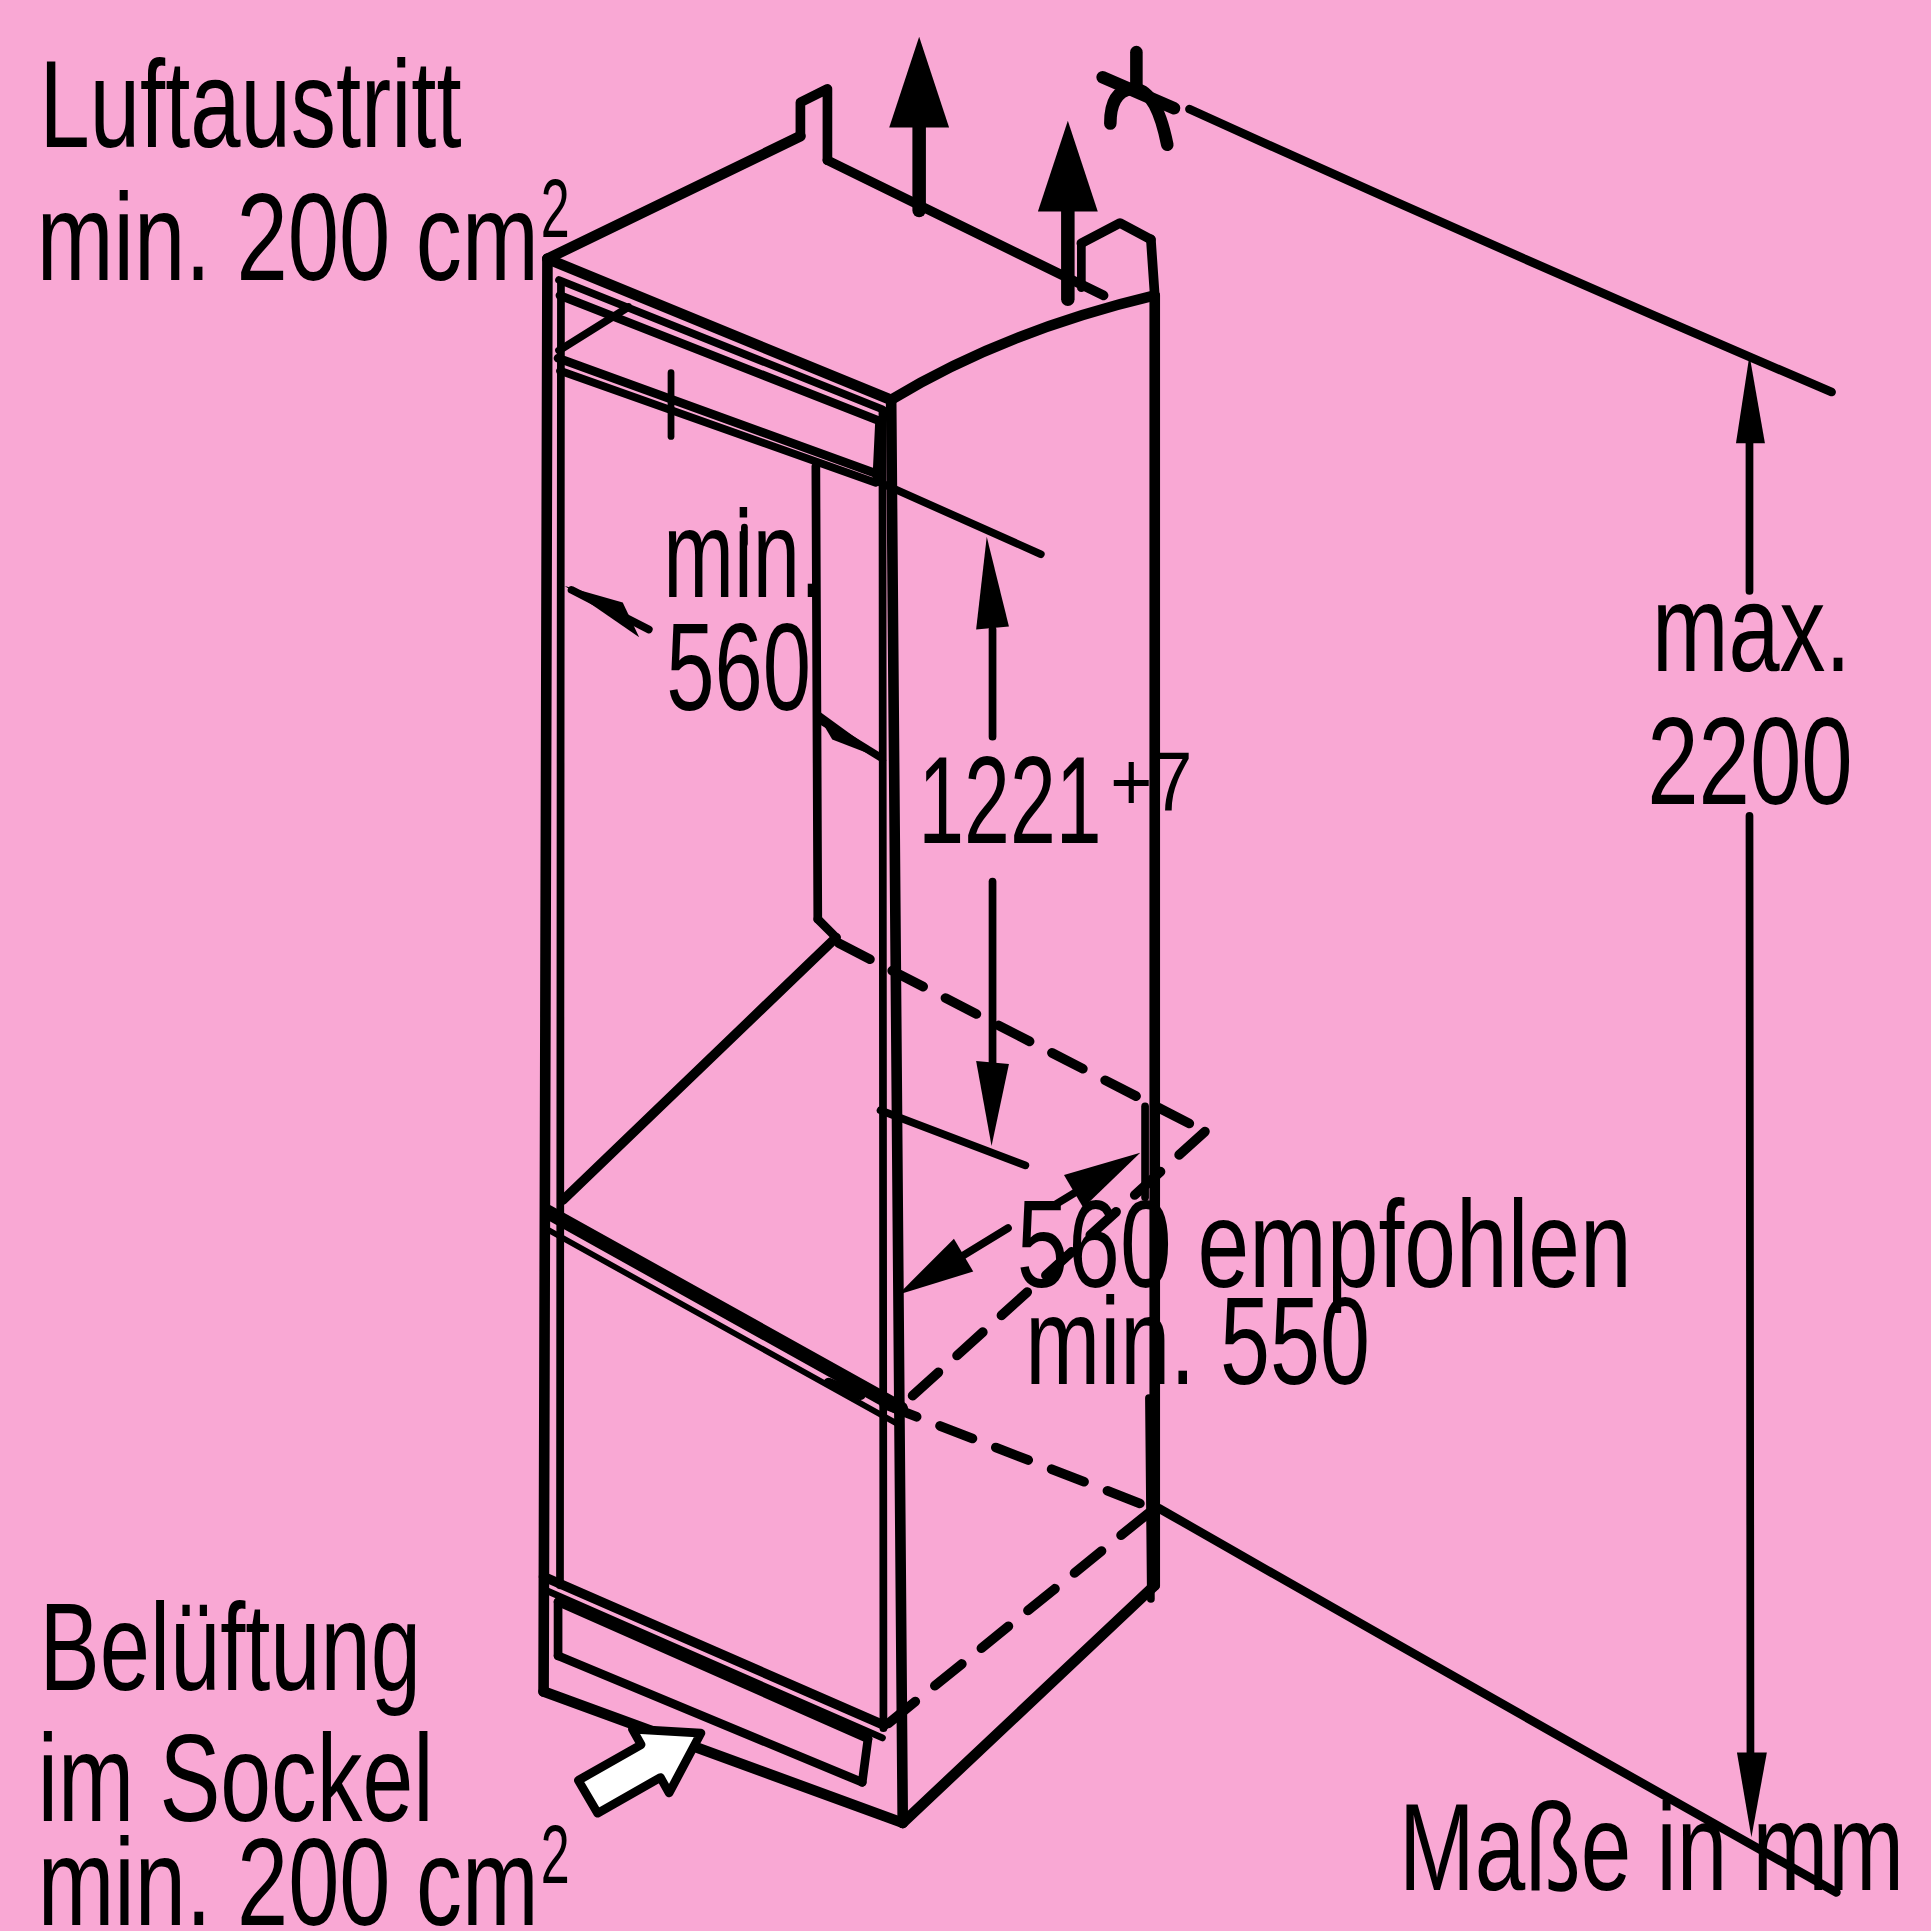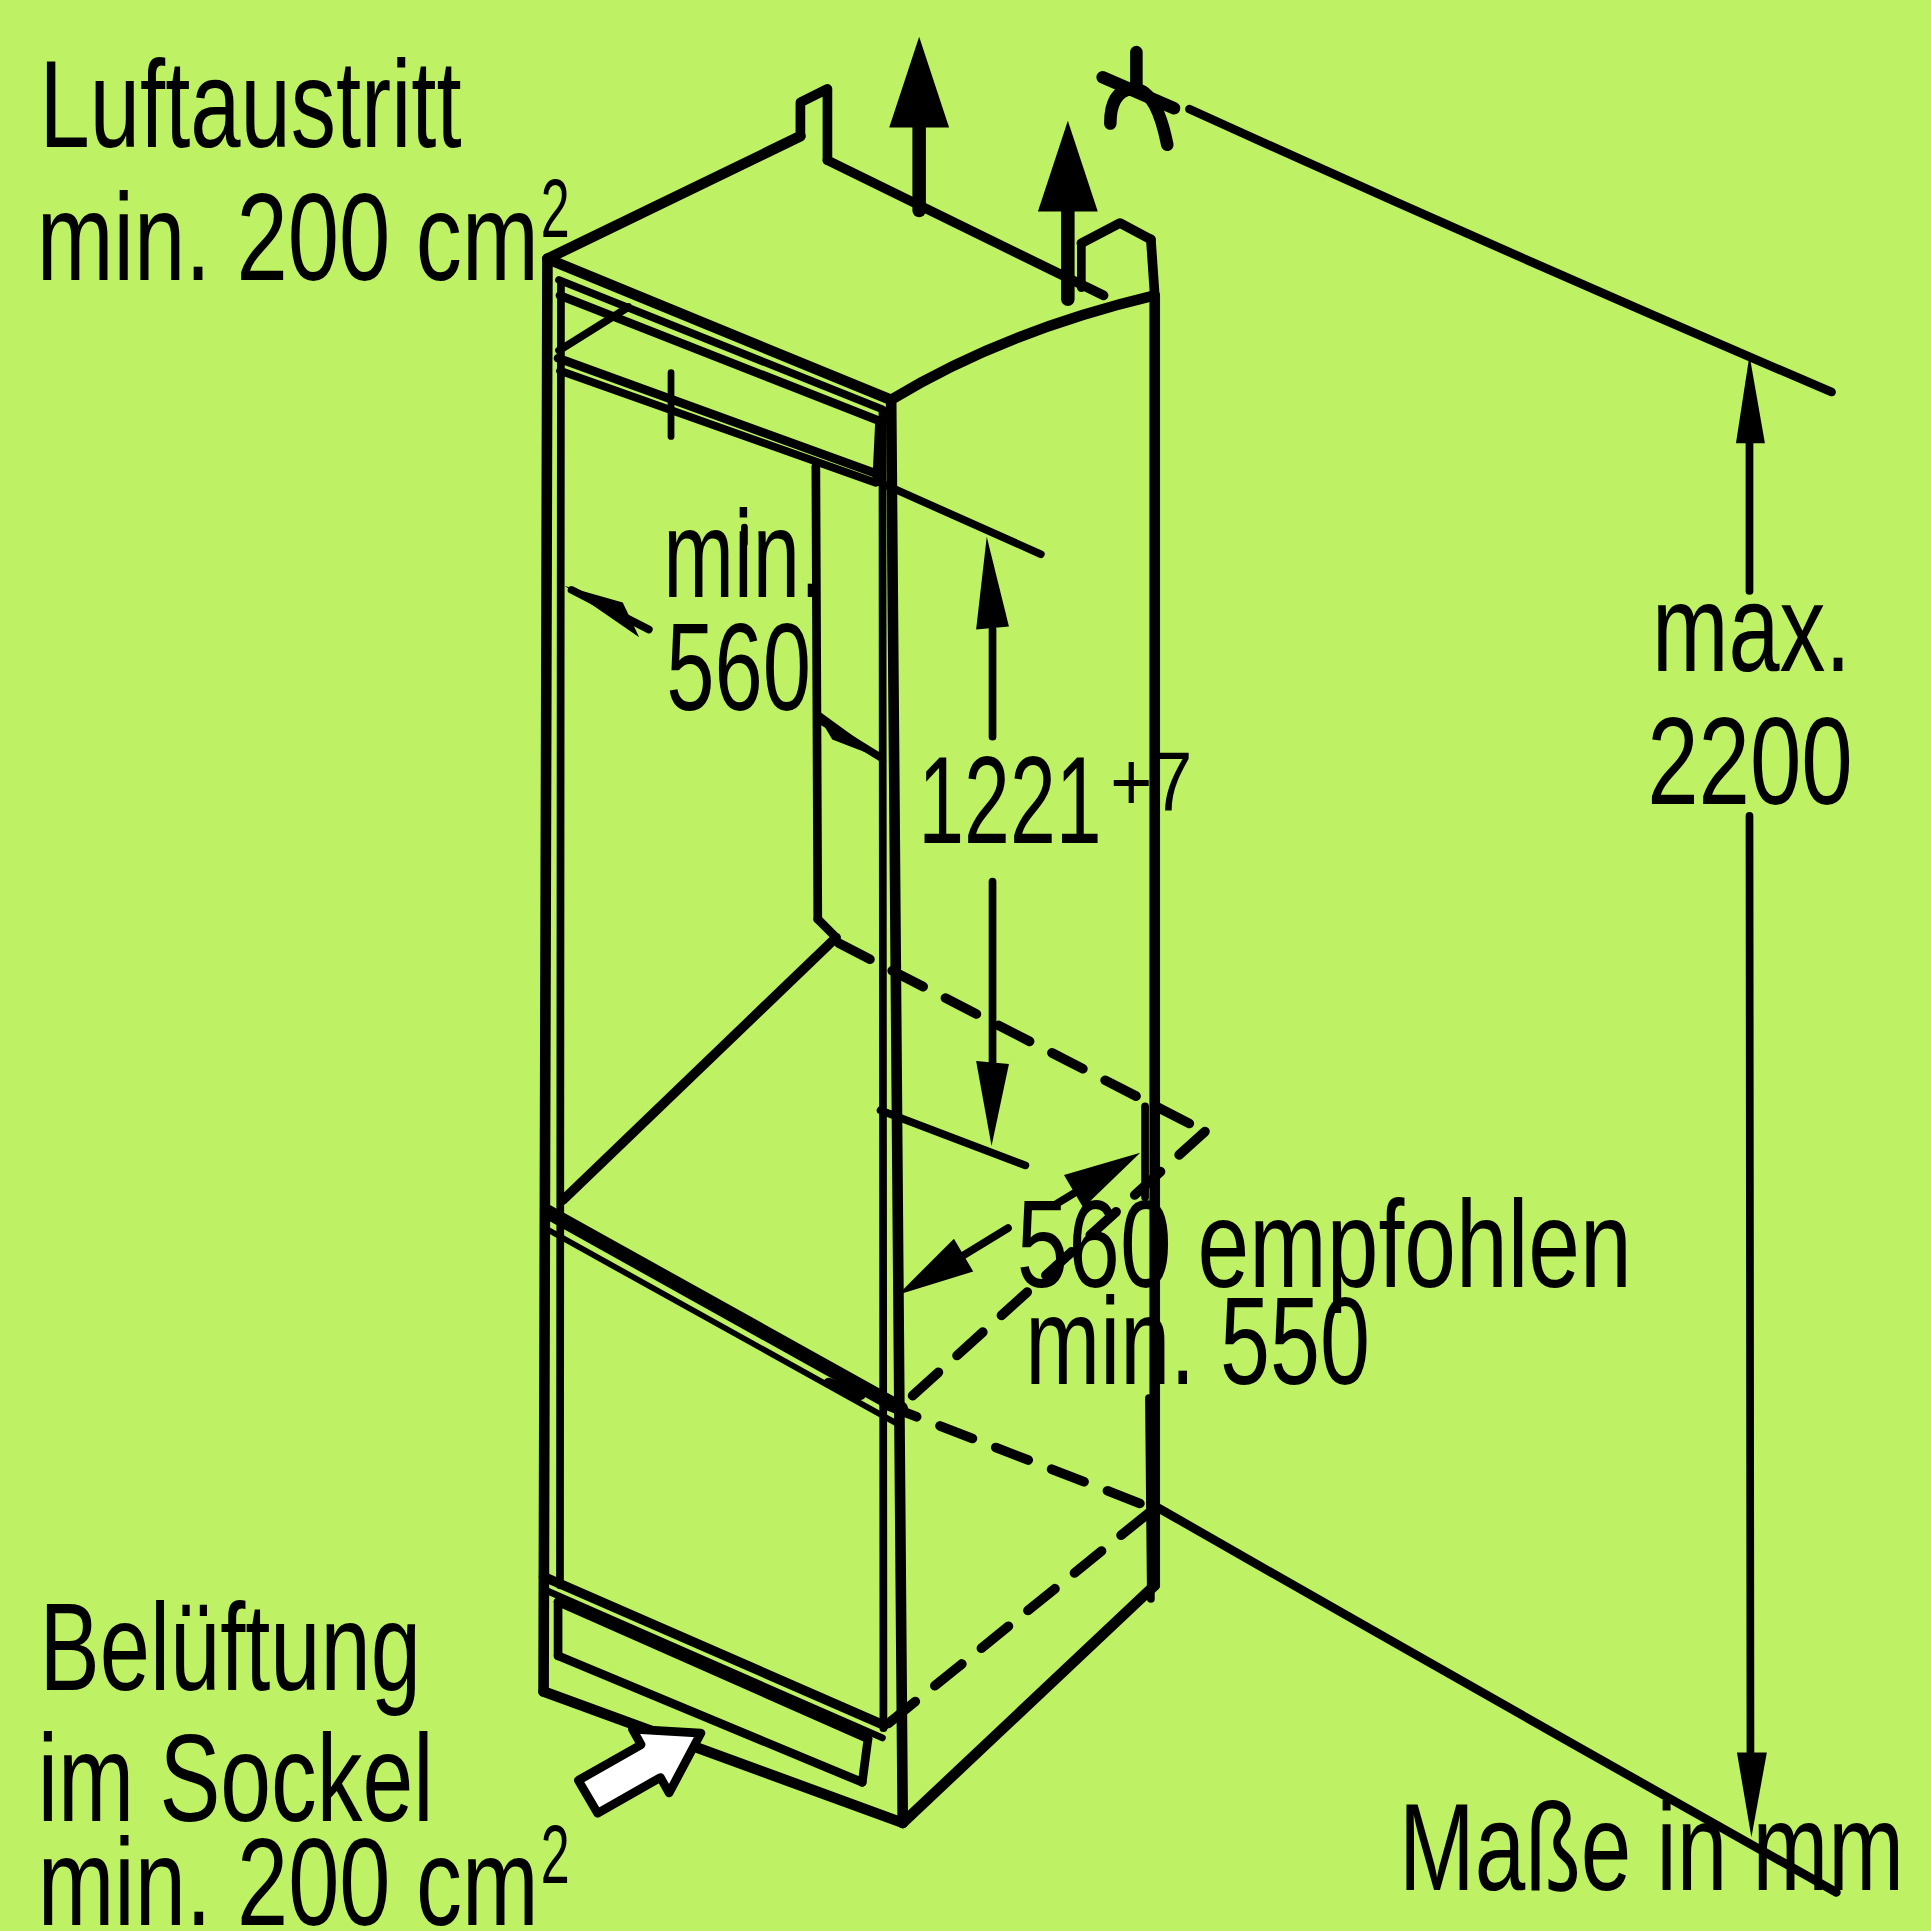"Luftaustritt" .stage { background: #bef264 -> #f9a8d4 }
